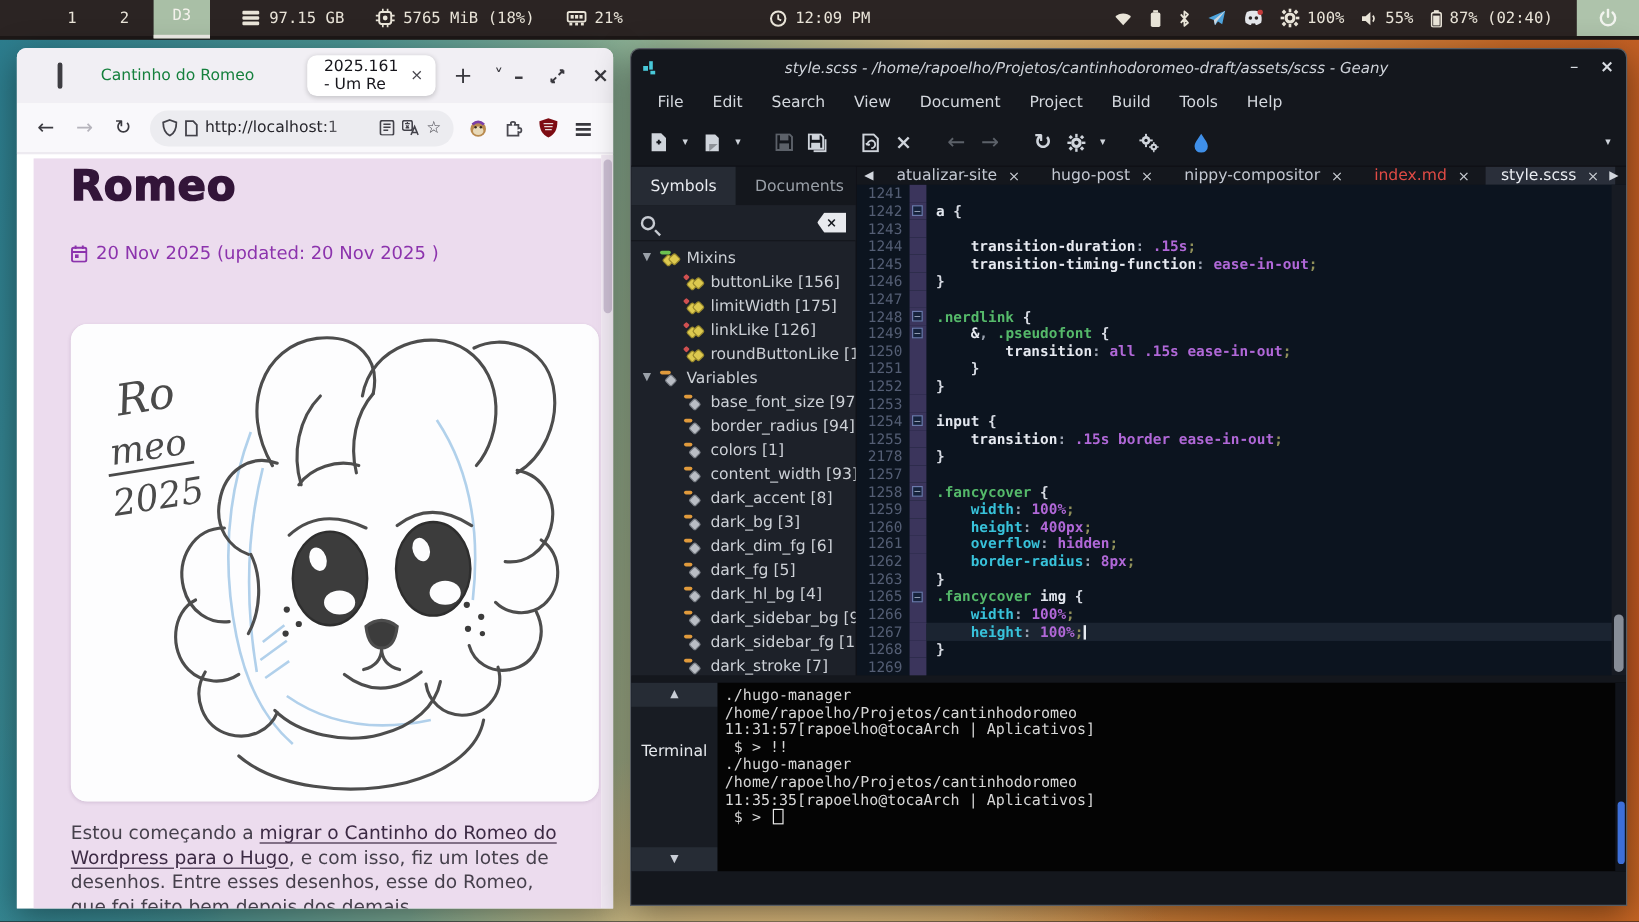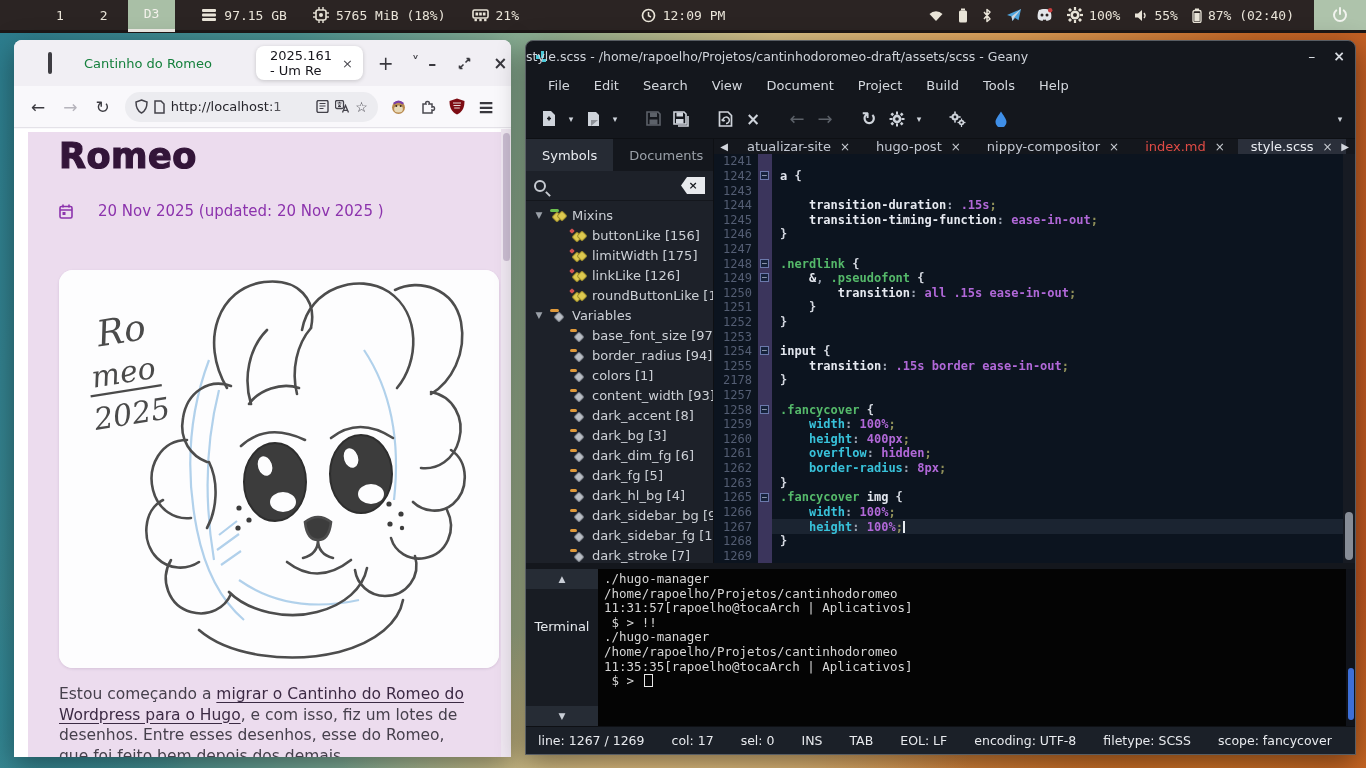"style.scss -" .gtitle-text { font-style: none -> italic; text-align: left -> center }
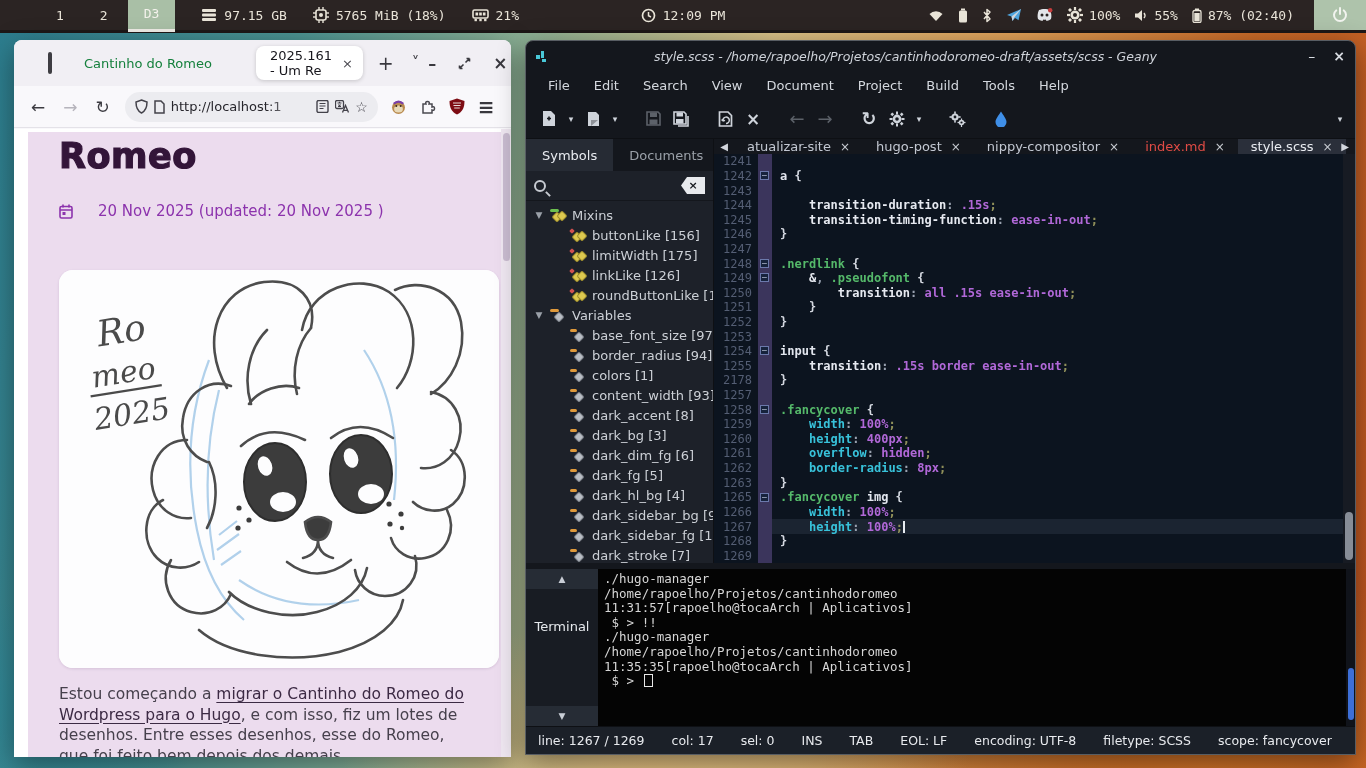"20 Nov 2025 (updated: 20" .pdate { gap: 25px -> 7px }
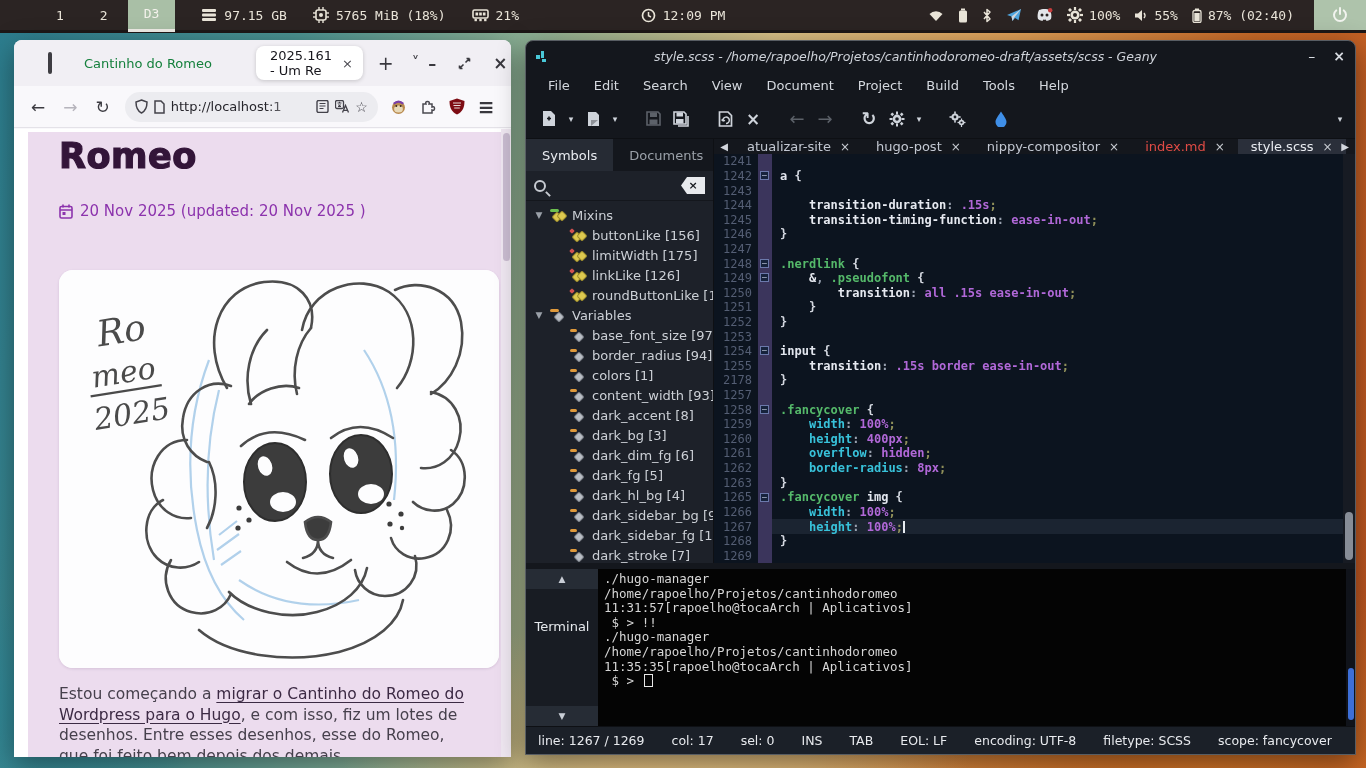"line: 1267 / 1269" div.gstatus { html: <div> <span>line: 1267 / 1269</span> <span>col: 17</span> <span>sel: 0</span> <span>INS</span> <span>TAB</span> <span>EOL: LF</span> <span>encoding: UTF-8</span> <span>filetype: SCSS</span> <span>scope: fancycover</span> </div> -> none }
